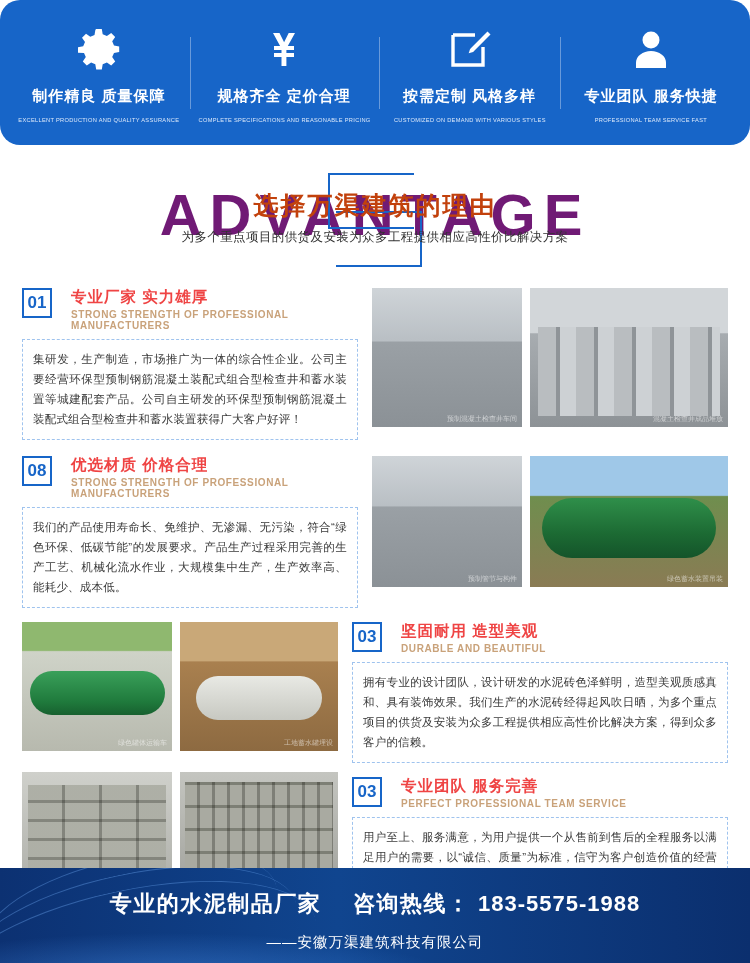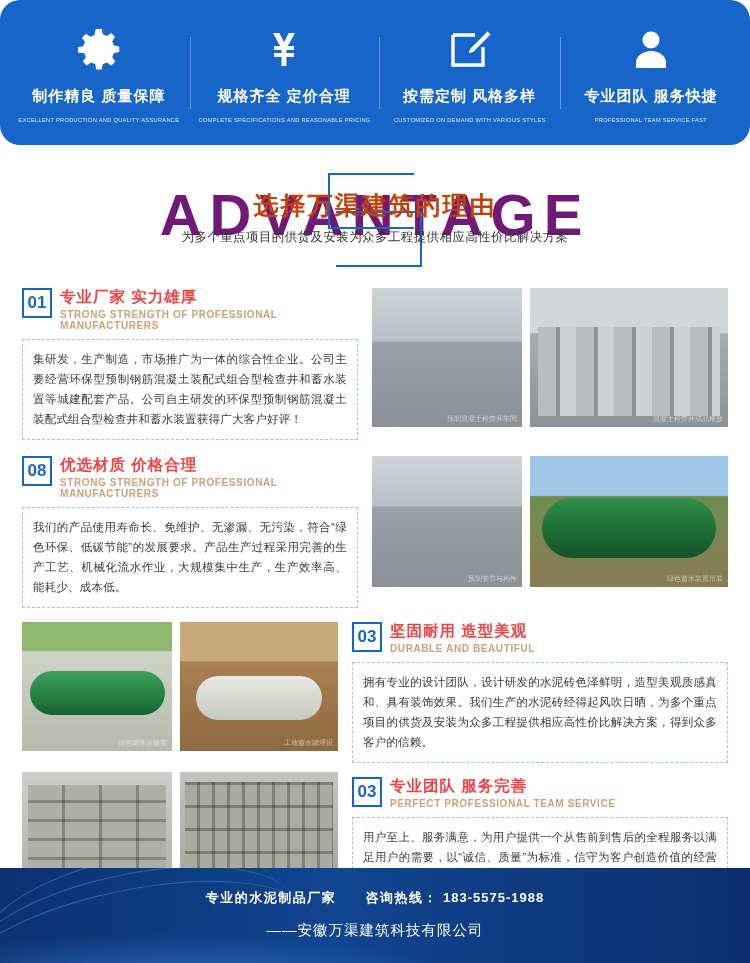"01" .head { gap: 8px -> 19px }
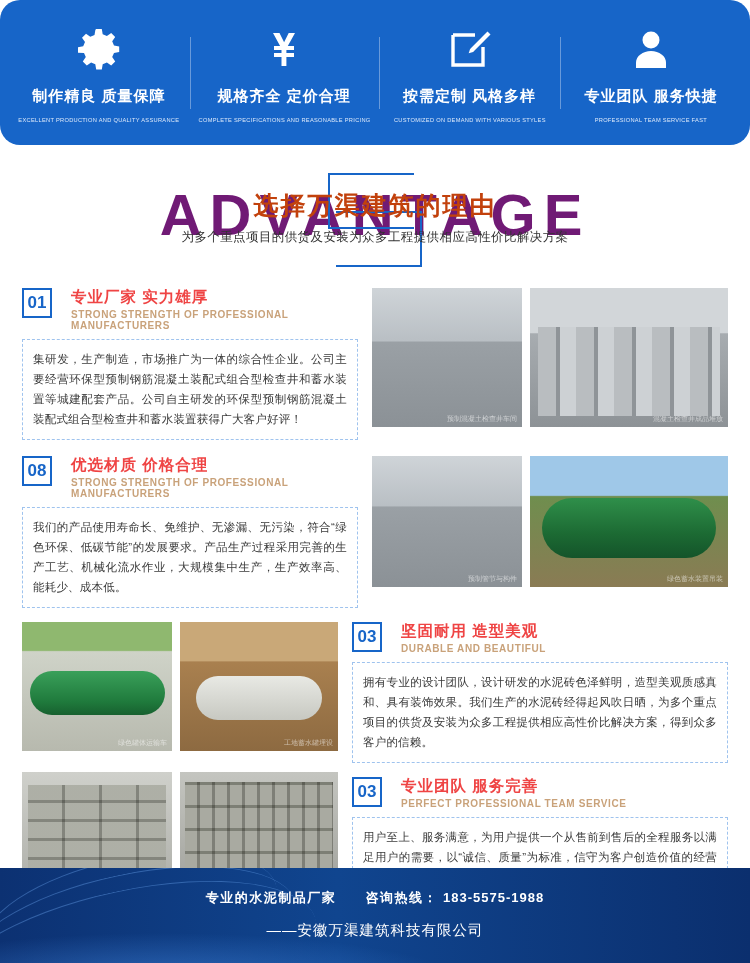"专业的水泥制品厂家 咨询热线： 183-5575-1988" .f-line1 { font-size: 13px -> 22px }
